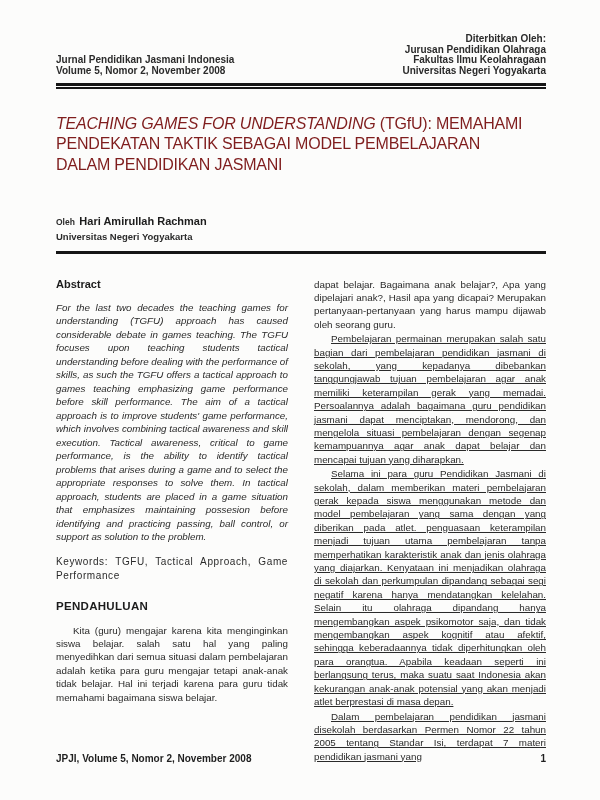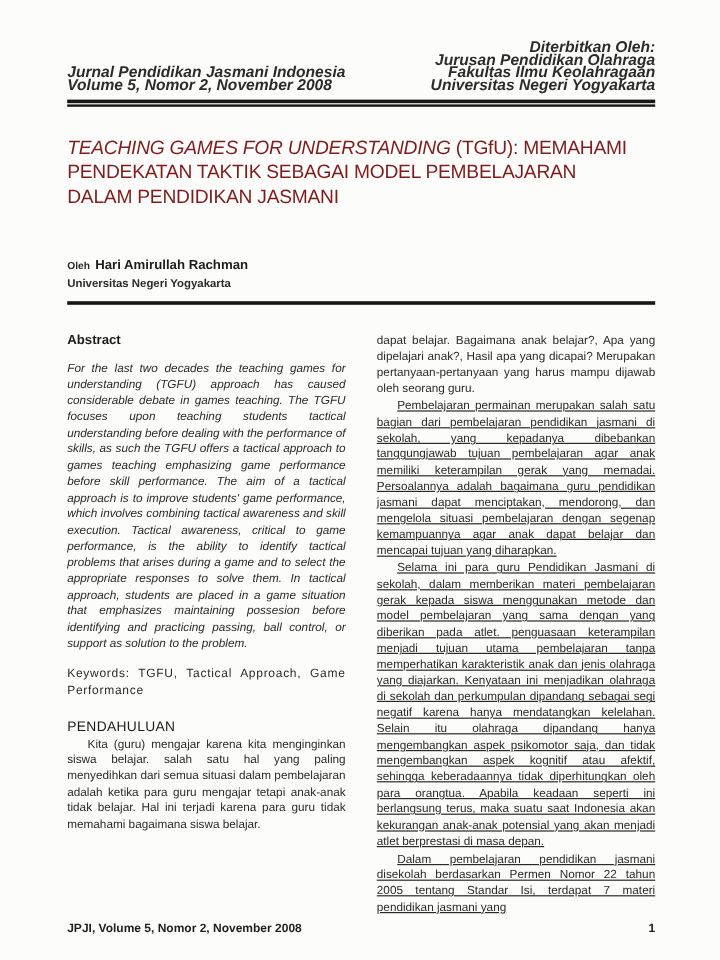"Diterbitkan Oleh:" .hdr-block { font-size: 13px -> 10px; font-style: italic -> none }
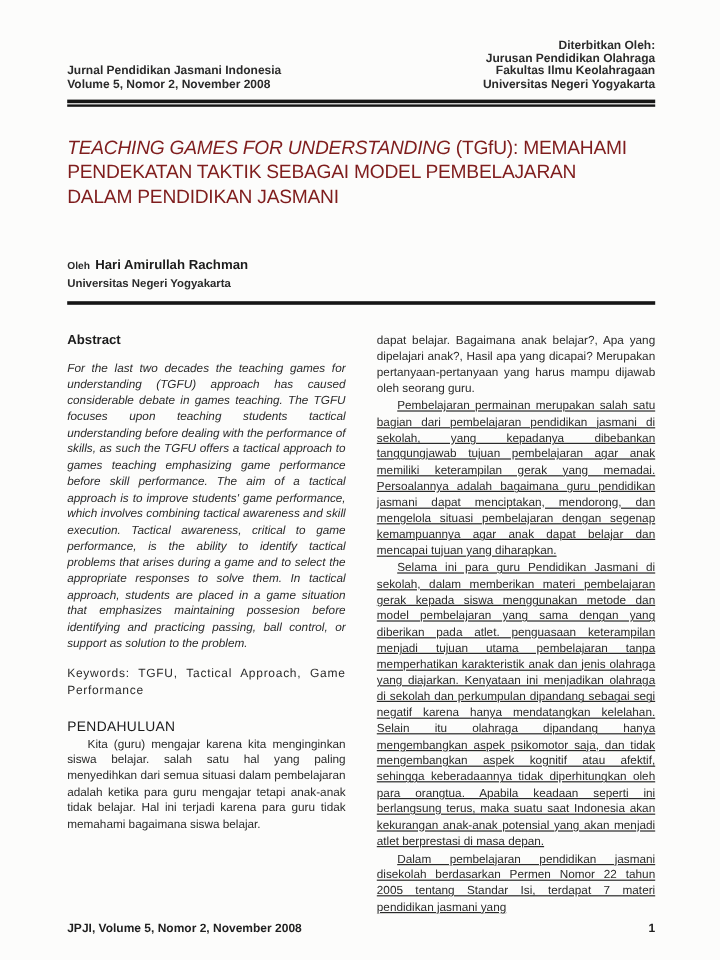"PENDAHULUAN" .sec-heading { font-weight: normal -> bold; margin-bottom: 2px -> 12px }
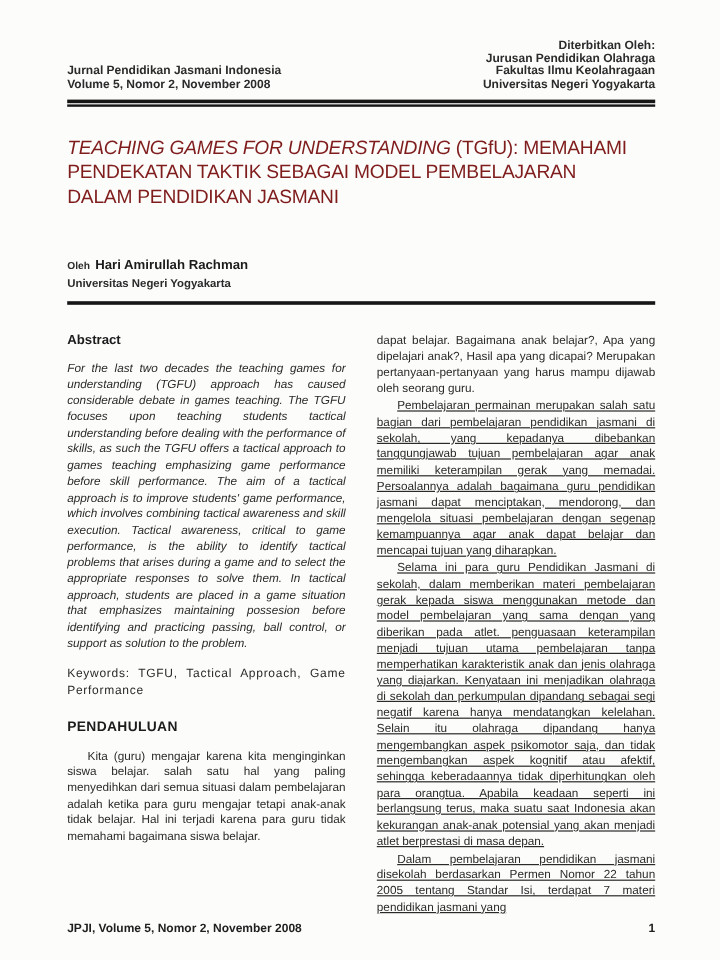"JPJI, Volume 5, Nomor 2," .footer { bottom: 20px -> 36px }
